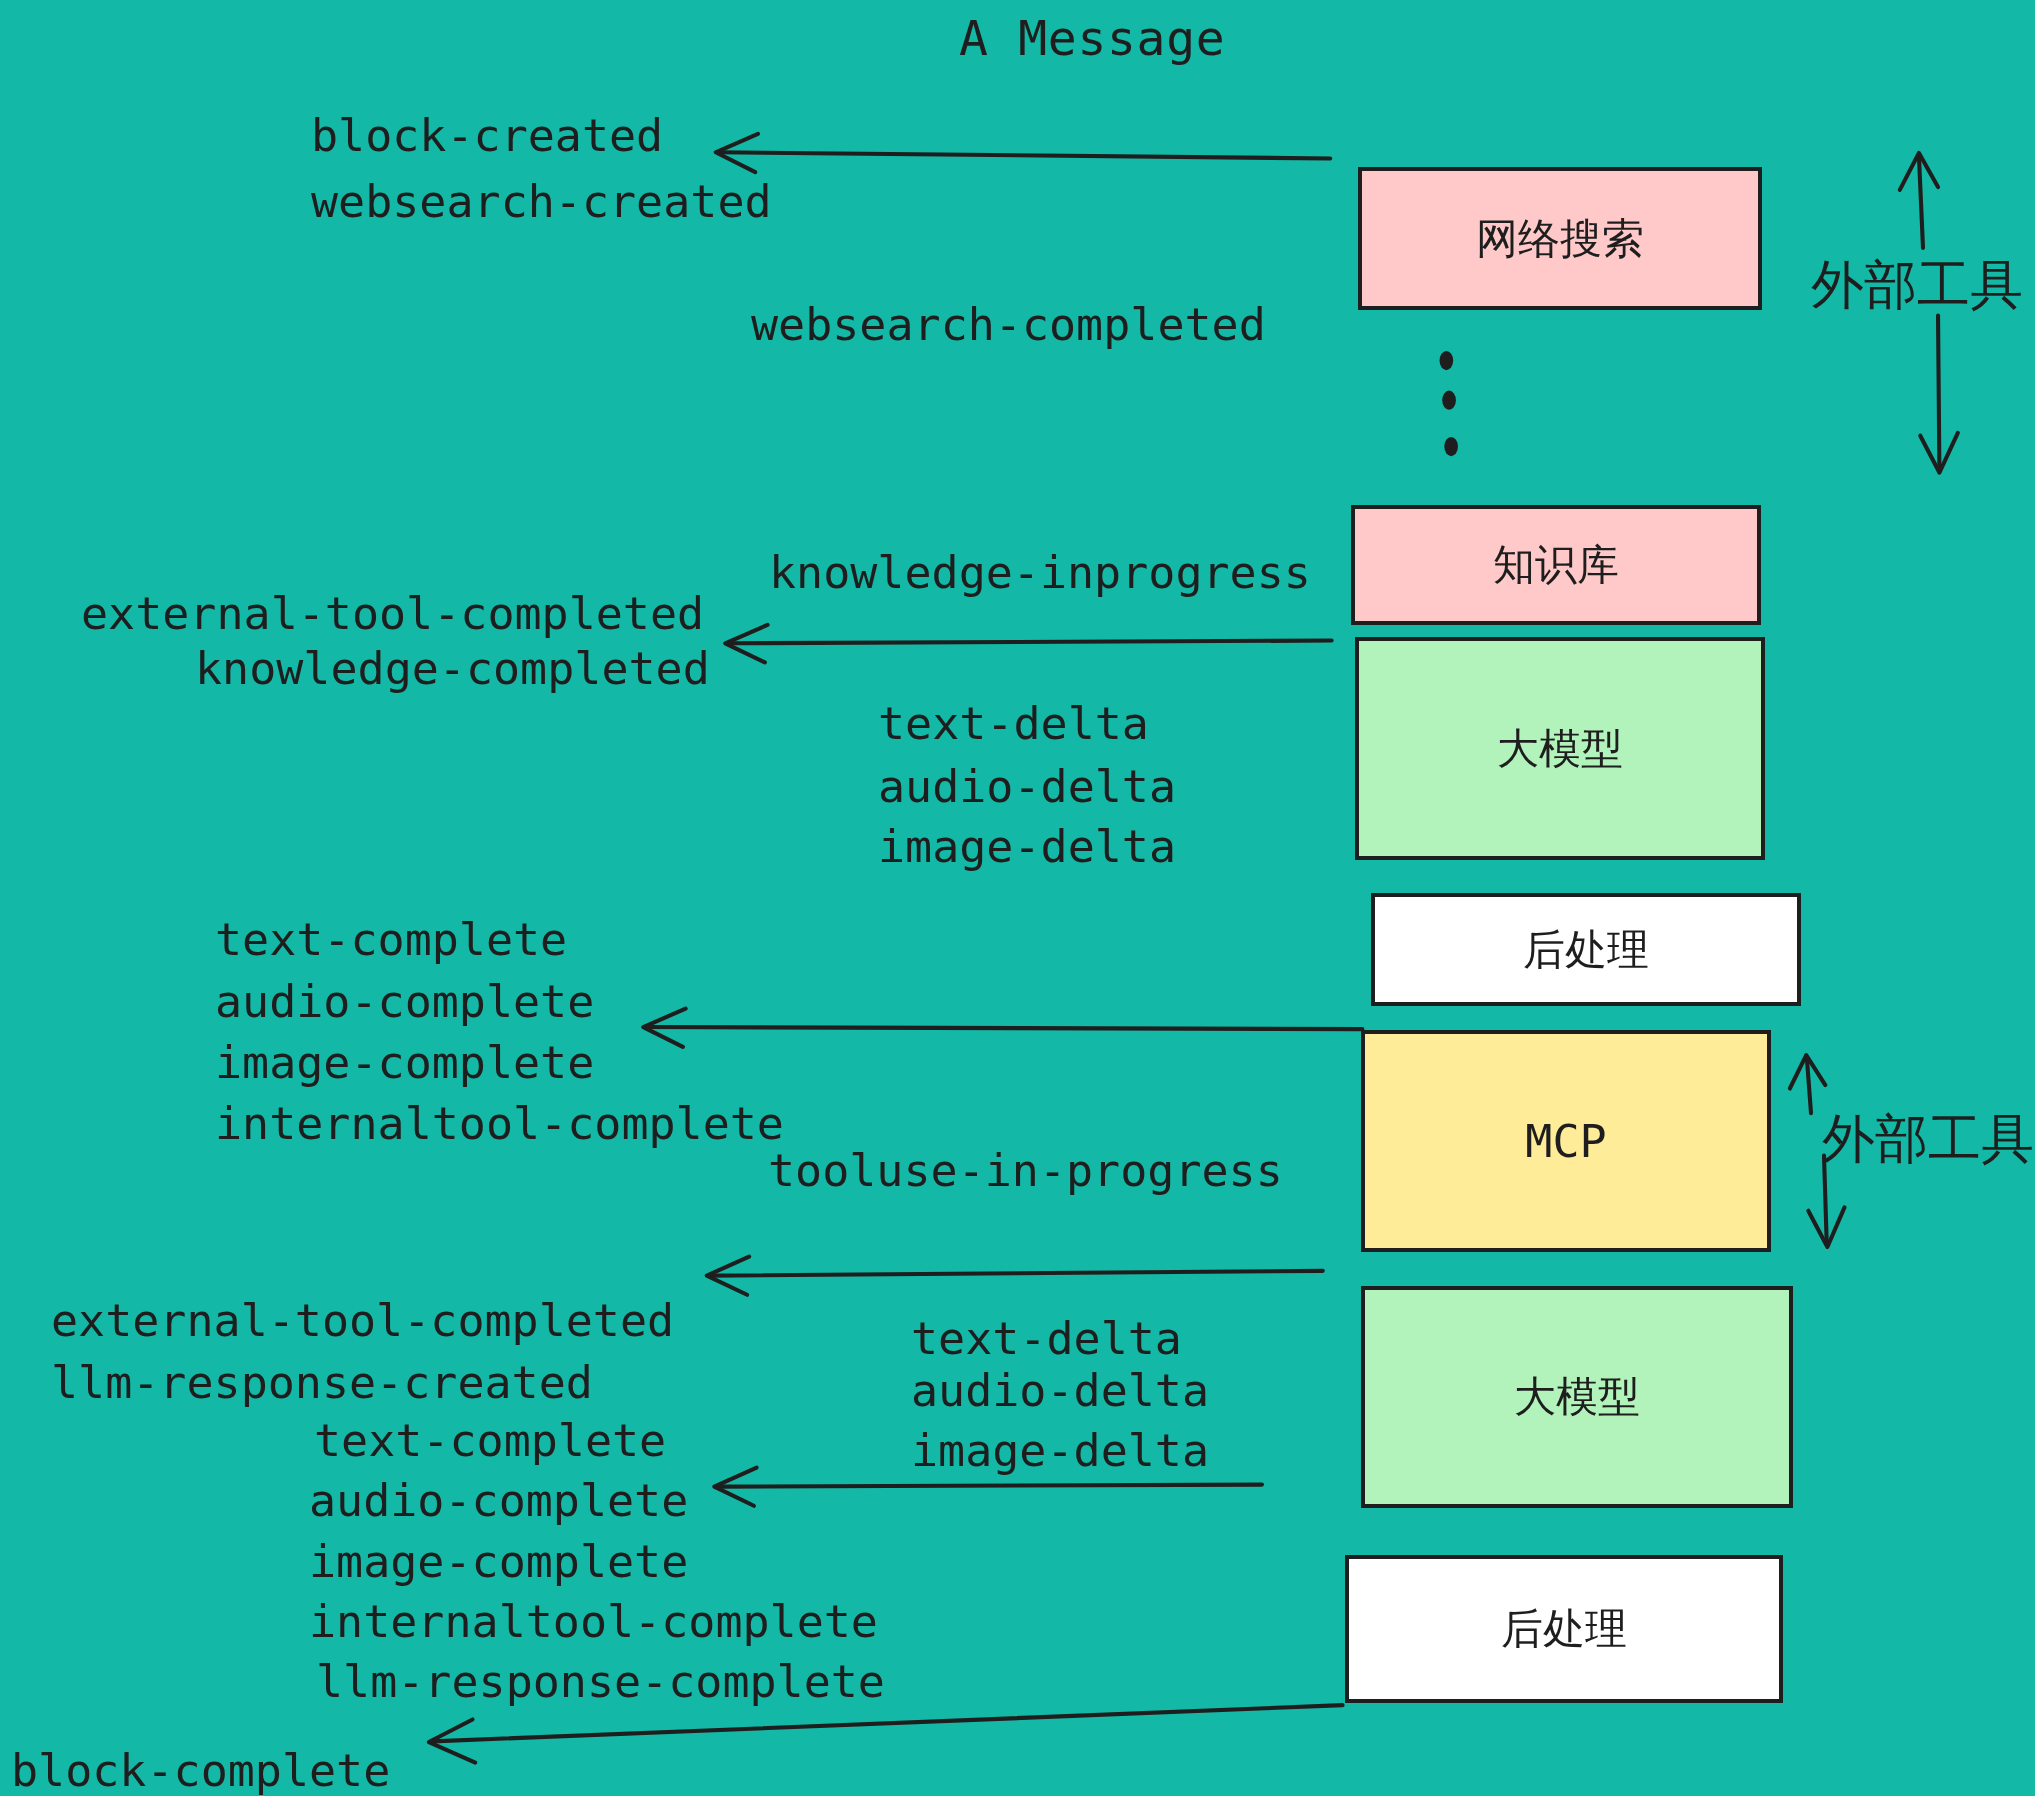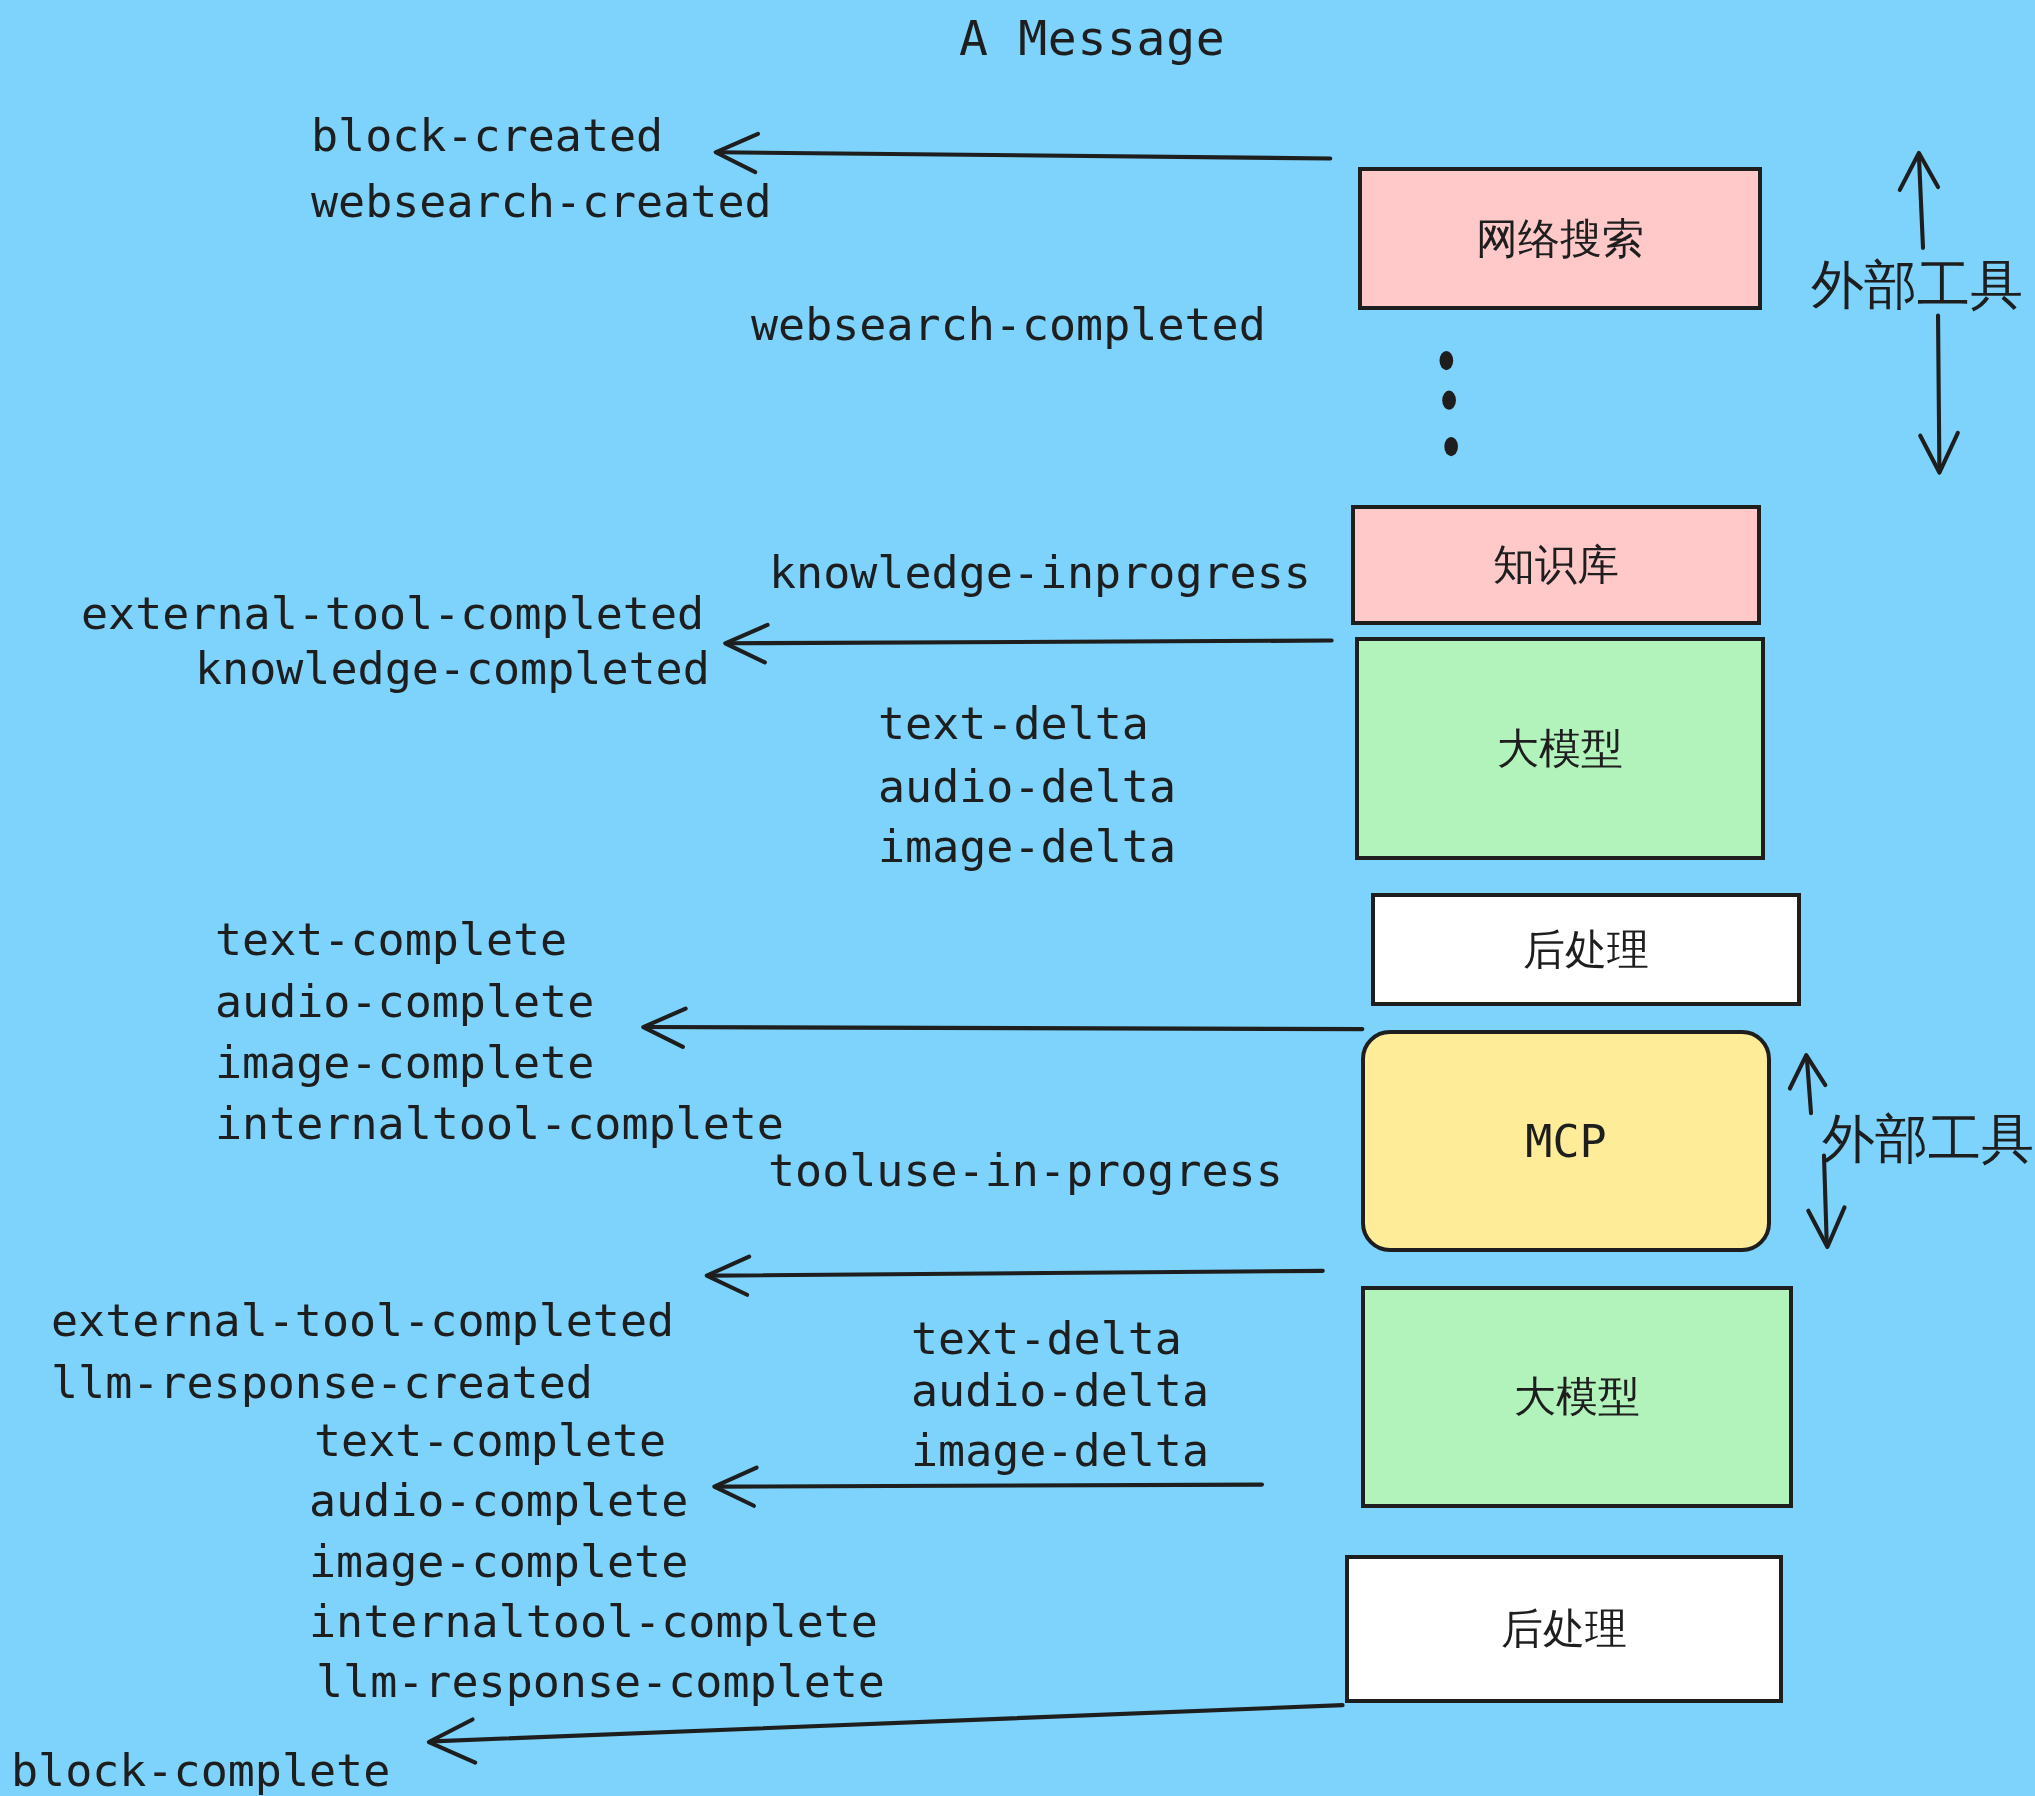"A Message" .canvas { background: #7dd3fc -> #14b8a6 }
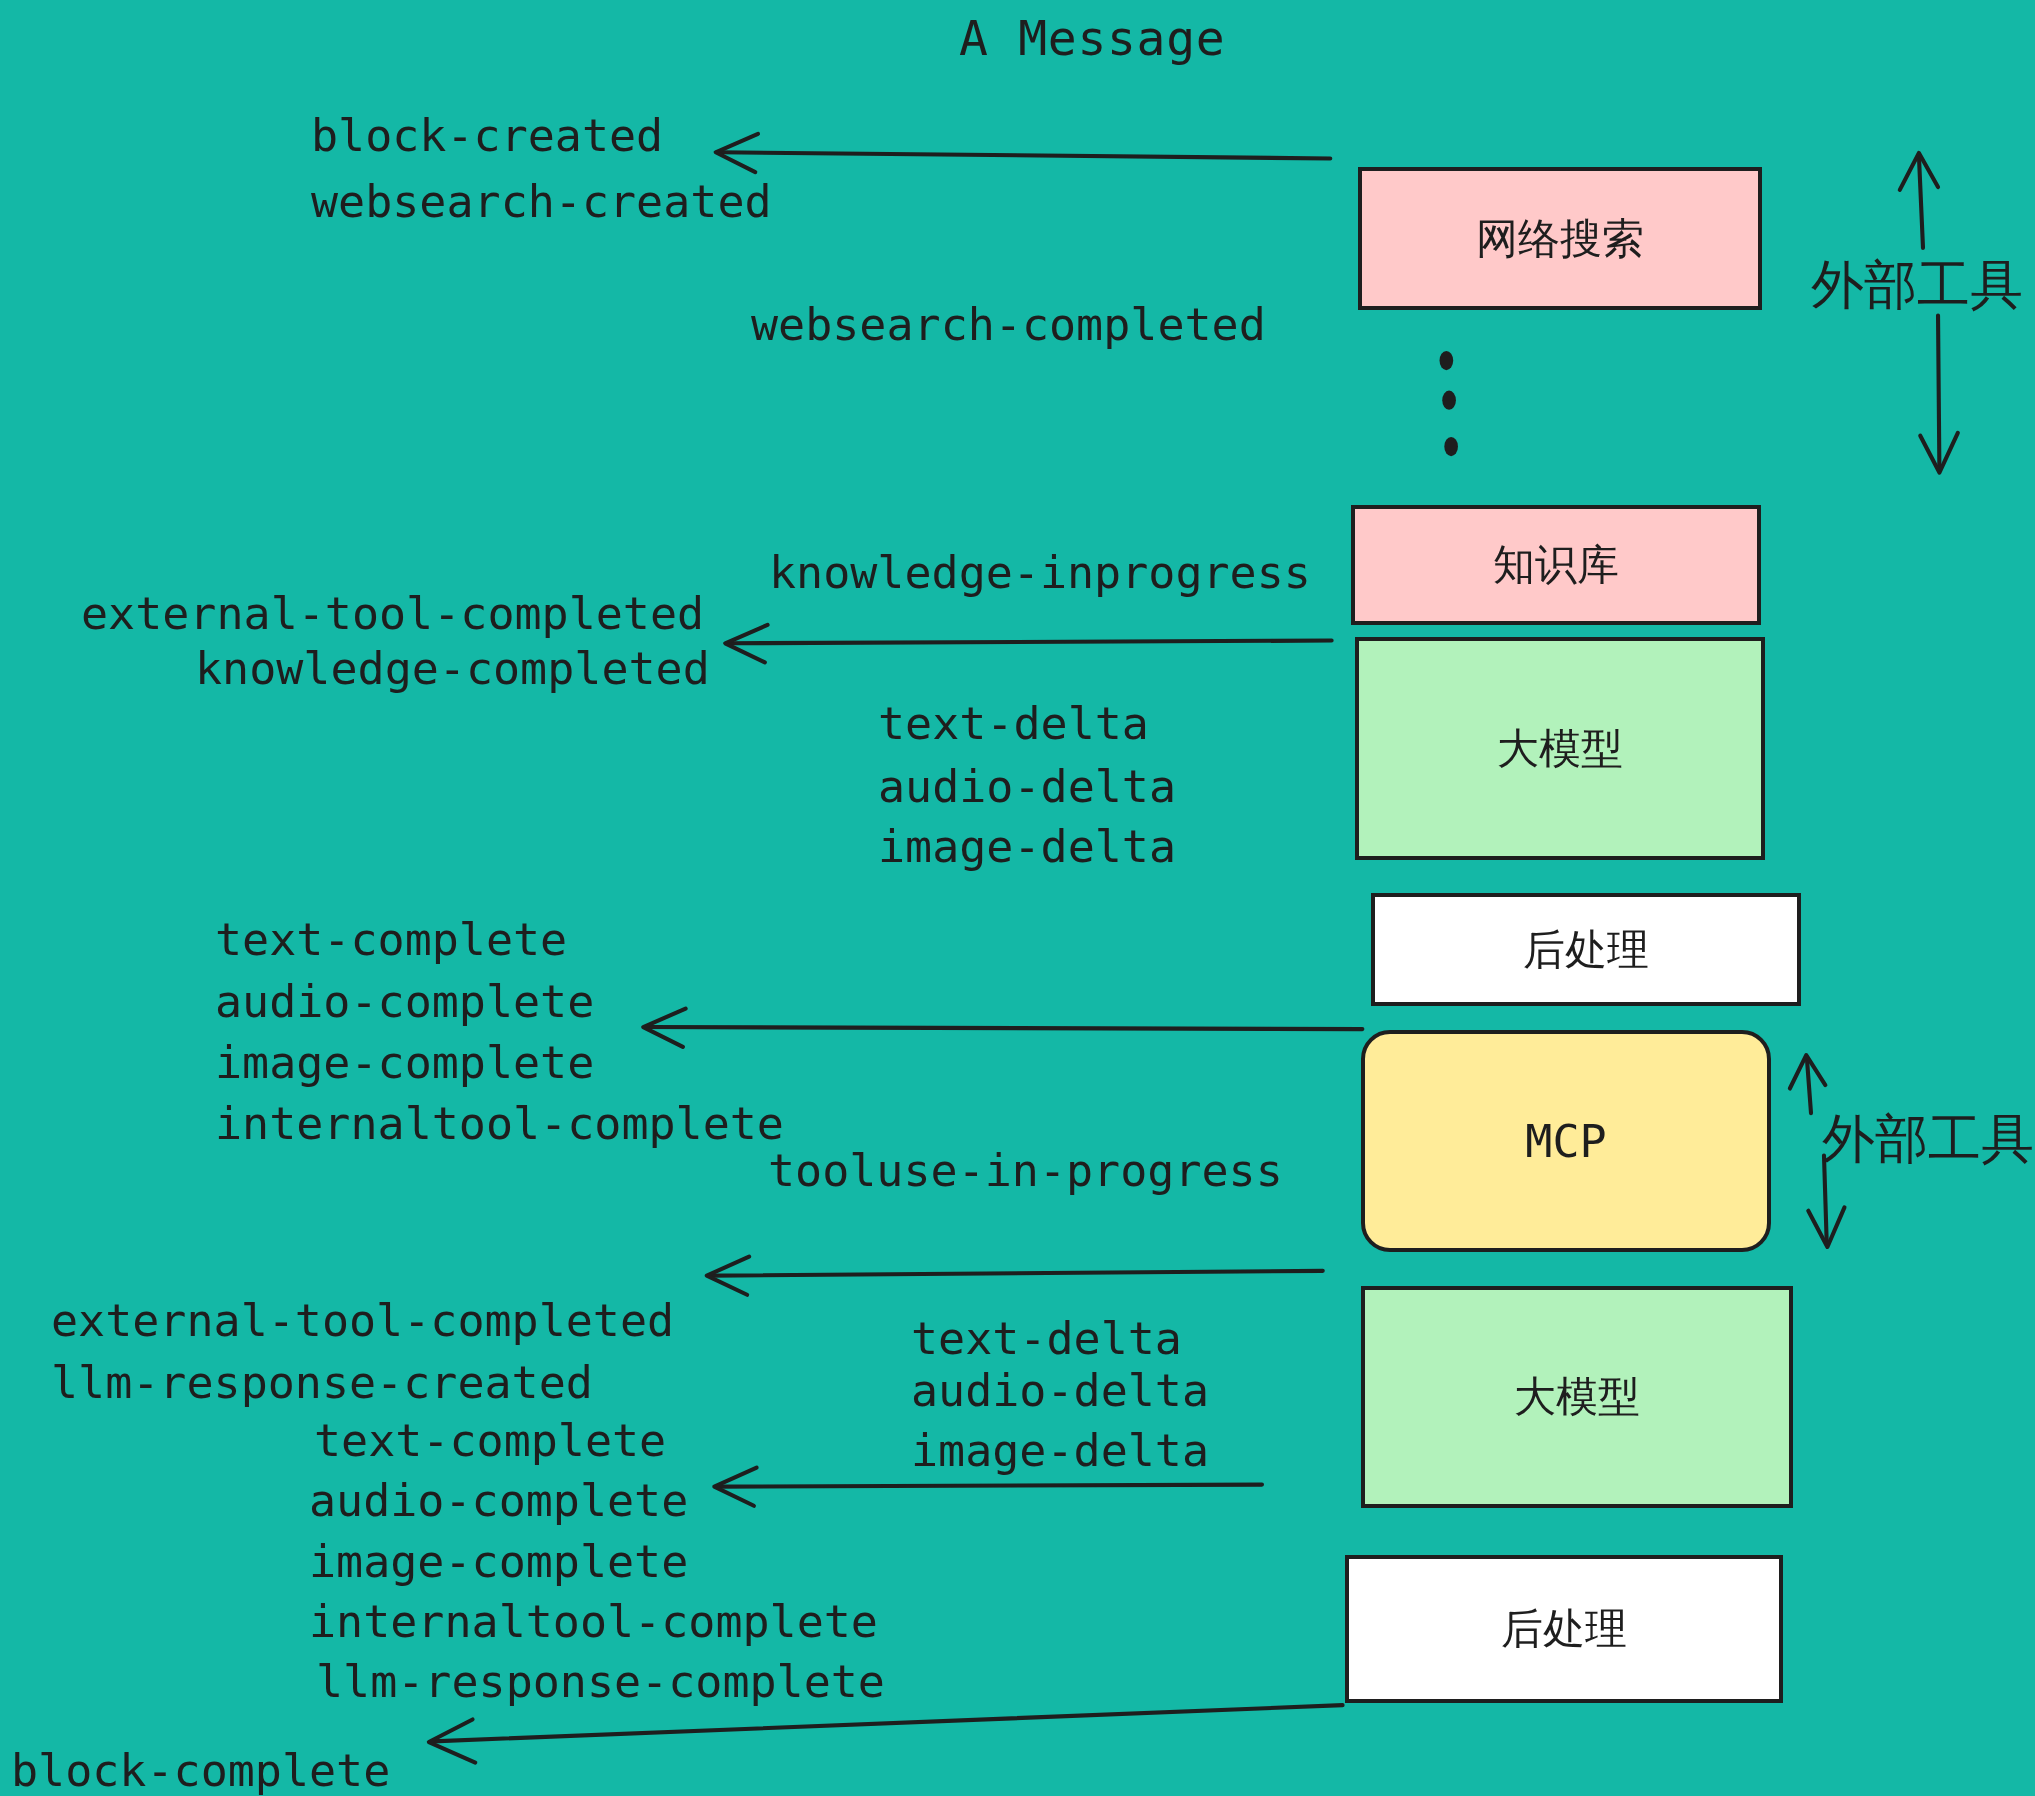"MCP" .box.yellow { border-radius: 29px -> none }
